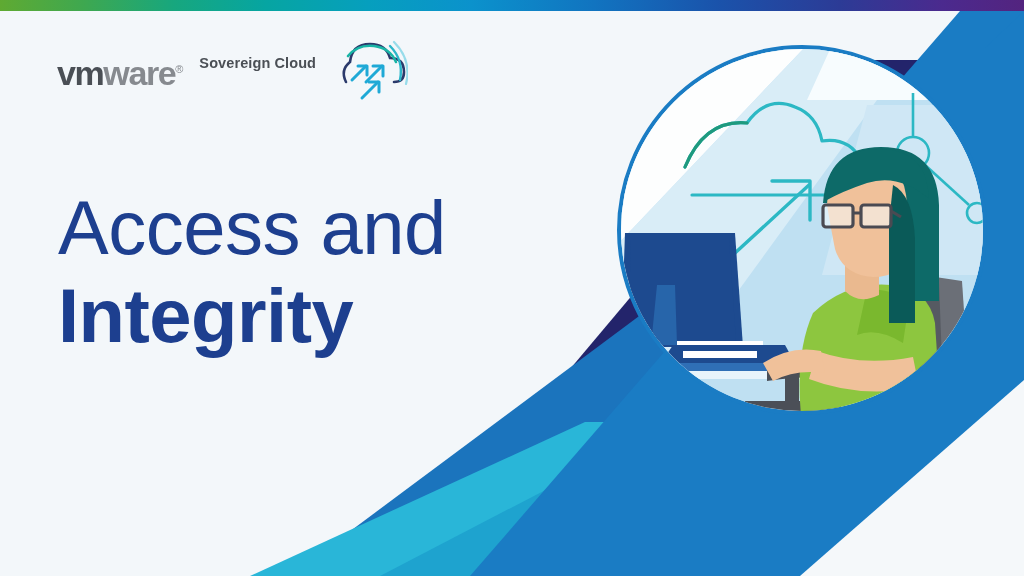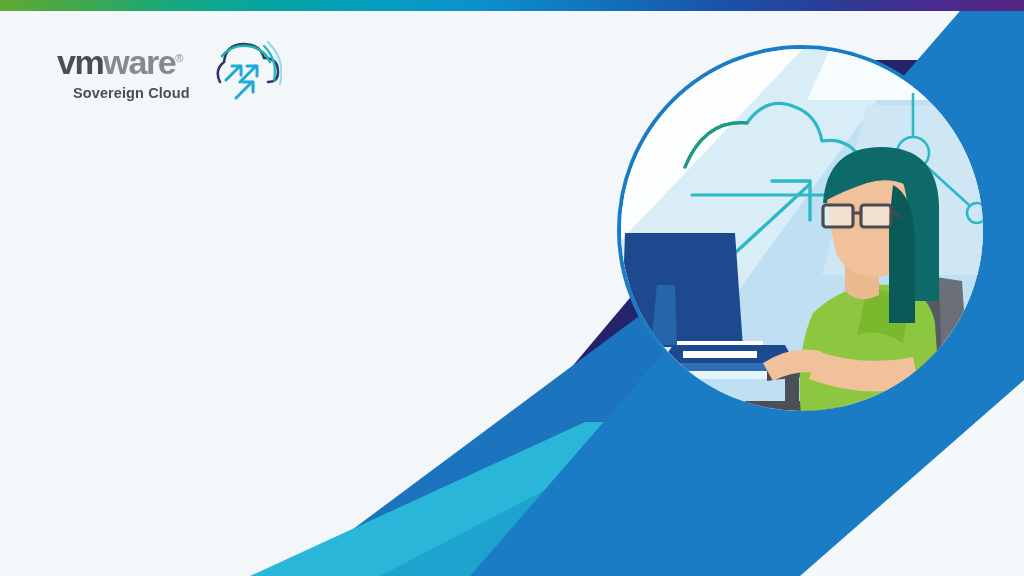"vmware®" .logo-text { flex-direction: column -> row }
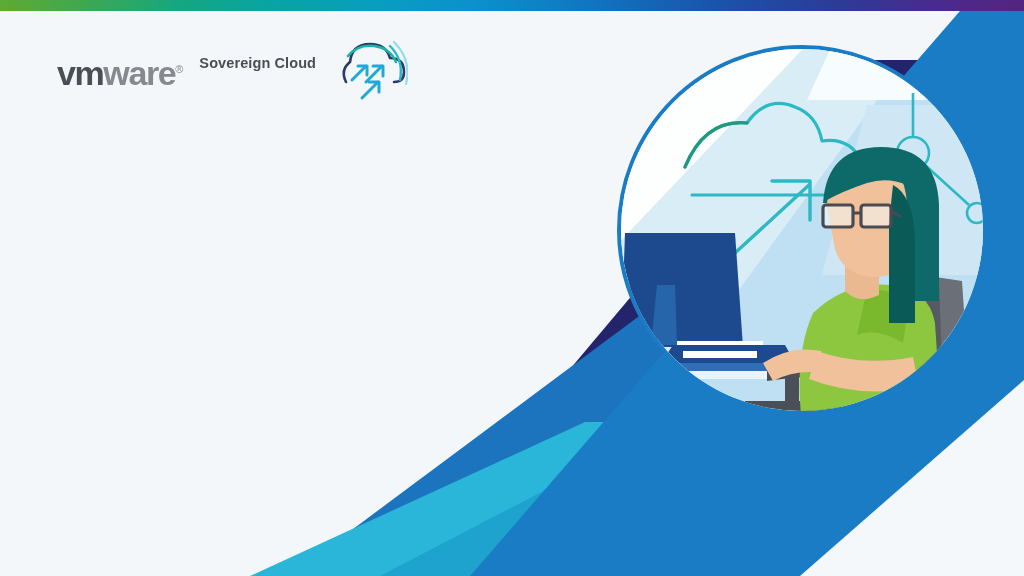"Access and" div.title-block { html: none -> <div> <div>Access and</div> <div>Integrity</div> </div> }
